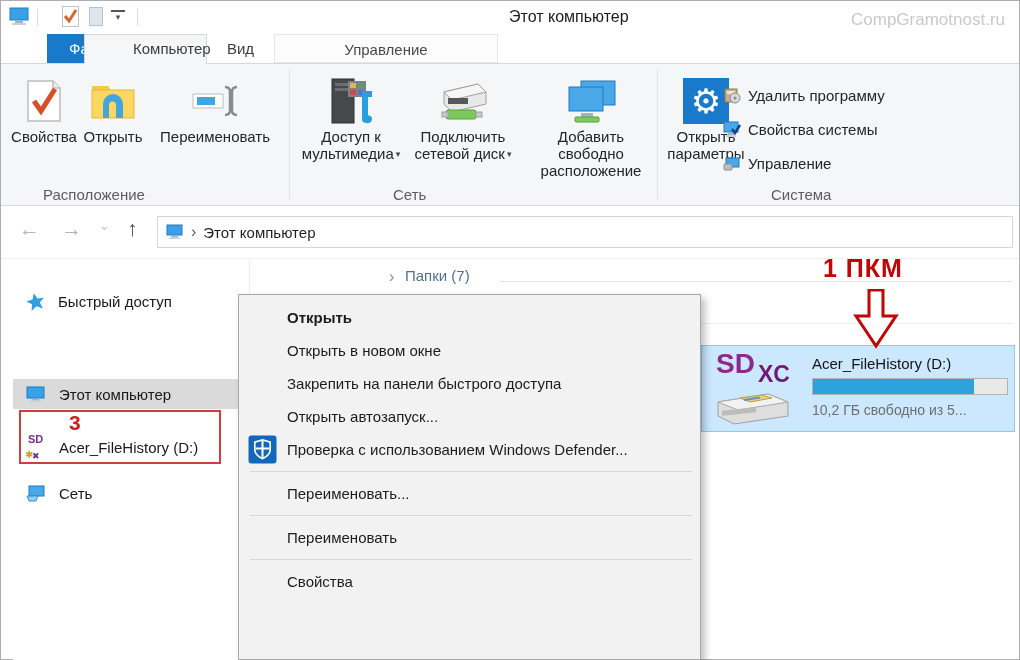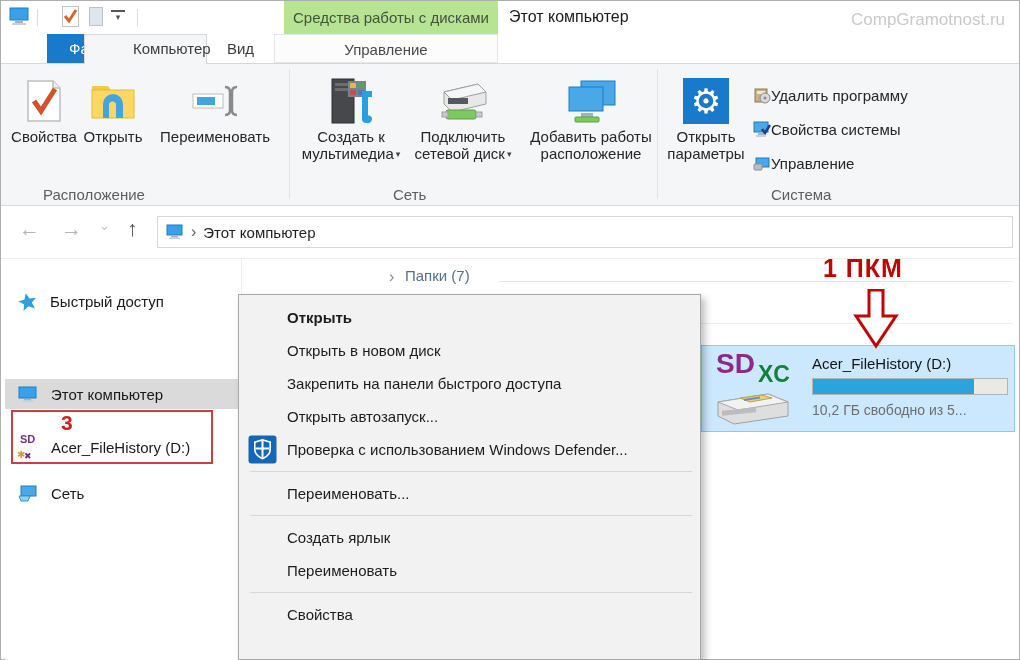"Средства работы с дисками" div { html: <div>Средства работы с дисками</div> -> none }
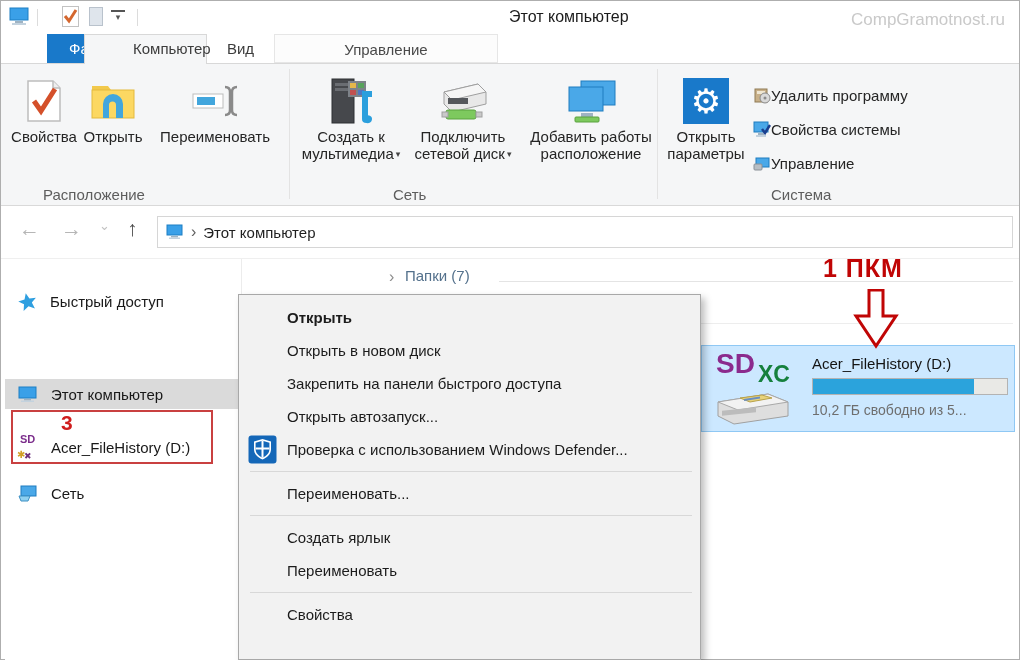"Удалить программу" .sbtn { gap: none -> 7px; left: 752px -> 722px }
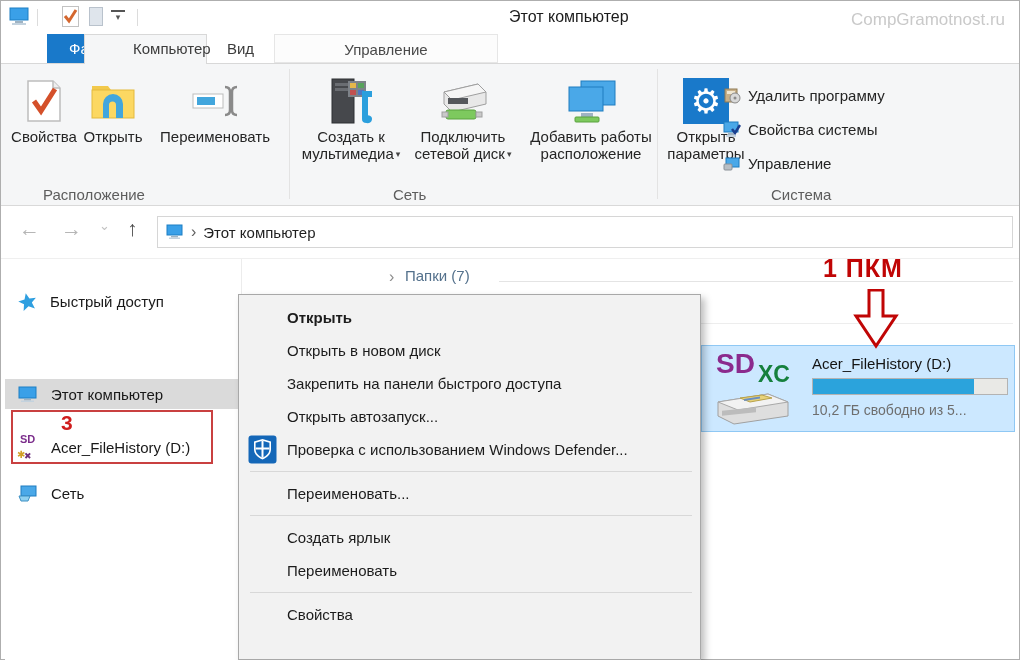"Создать к мультимедиа" span { text: Создать -> Доступ }
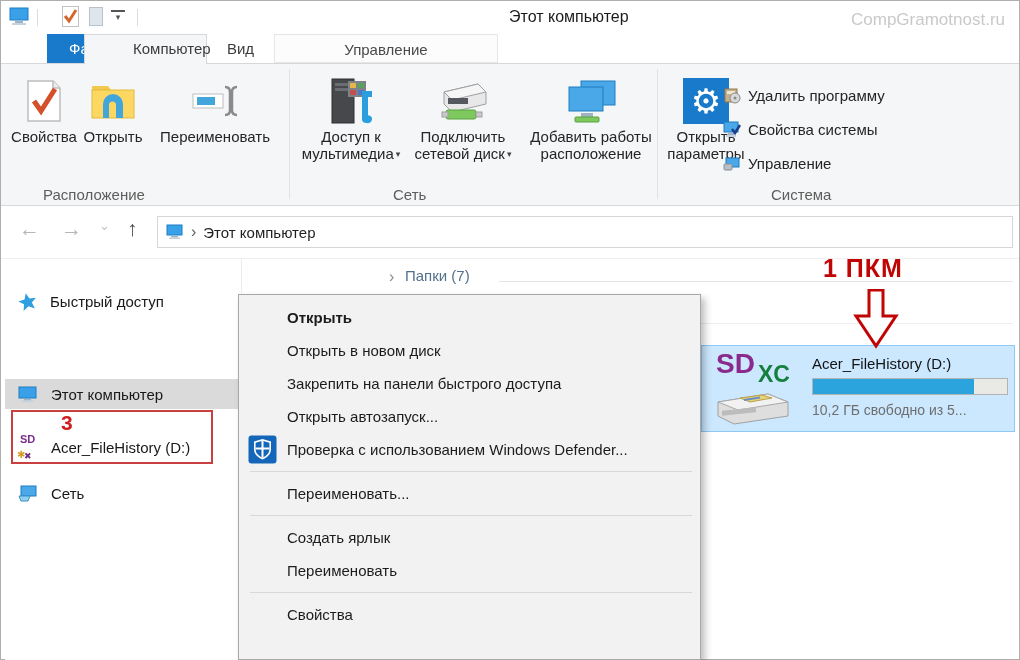"Добавить работы расположение" span { text: работы -> свободно }
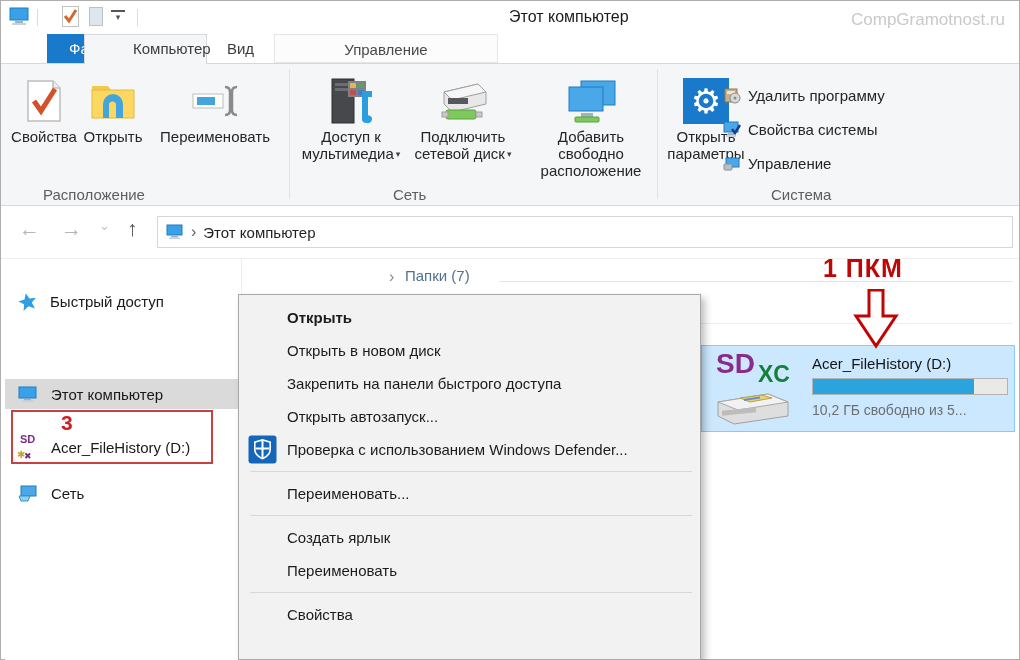"Быстрый доступ" #sidebar { left: 4px -> 12px }
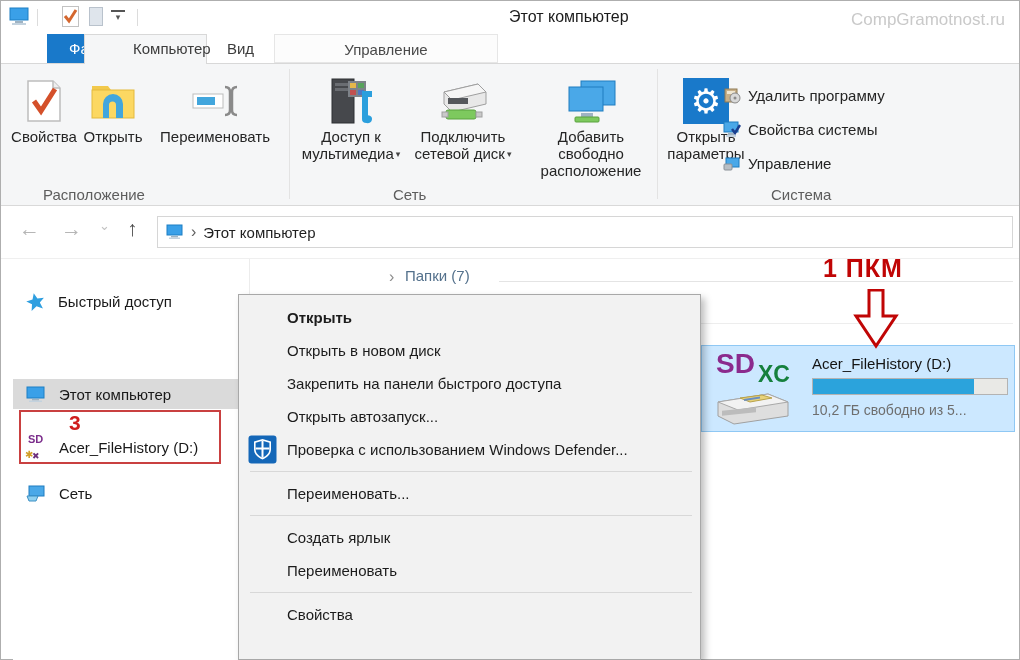"Открыть в новом диск" div.mi { text: диск -> окне }
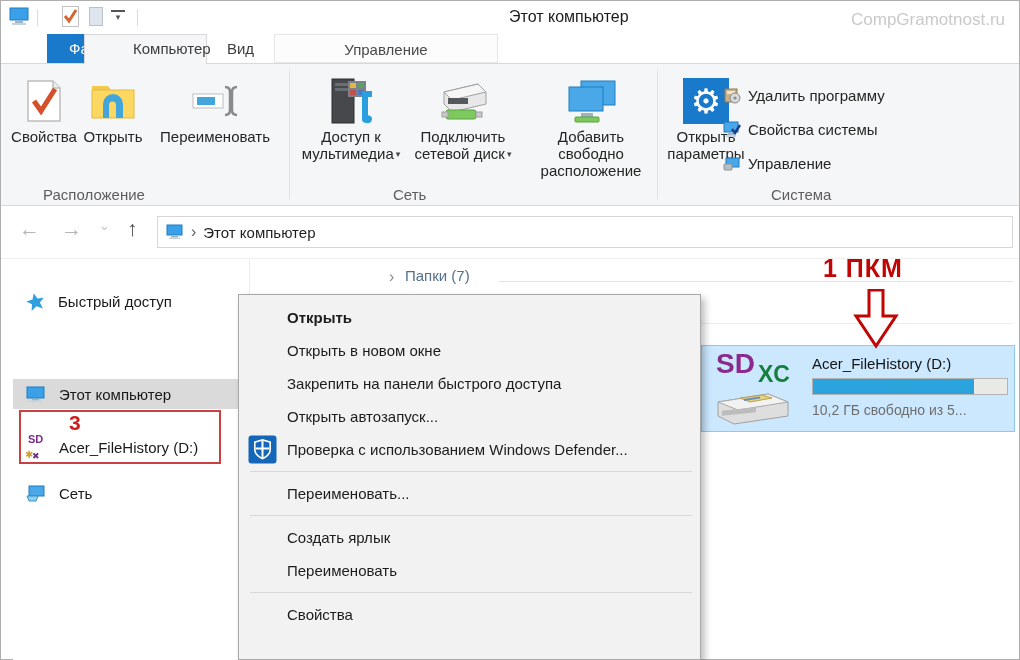"XC" .sdxc .xc { color: #15803d -> #701a75 }
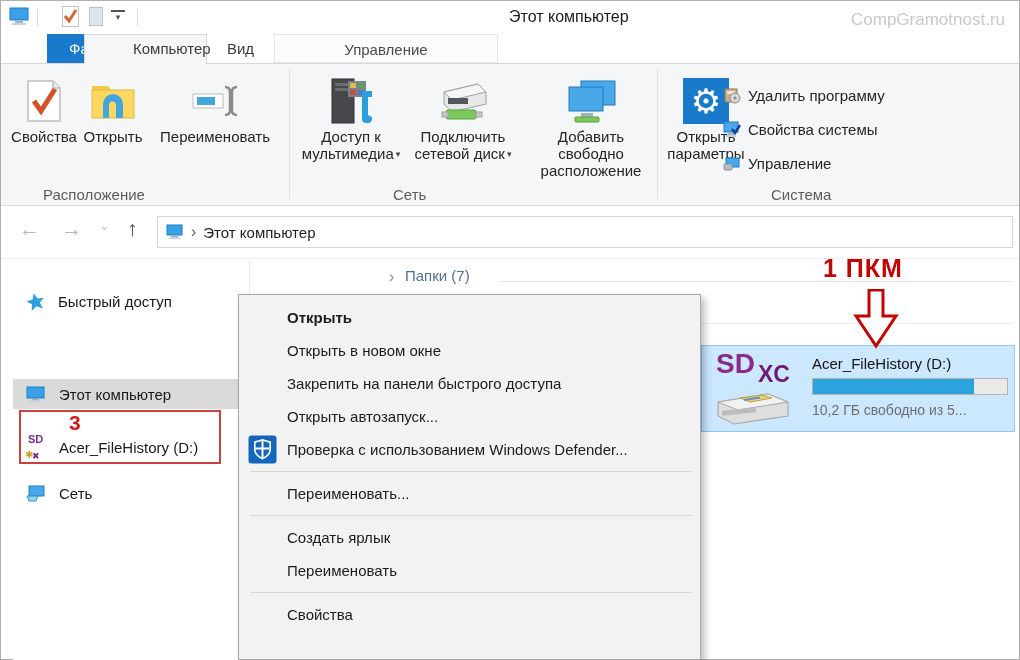"Создать ярлык" div.mi { html: <div>Создать ярлык</div> -> none }
